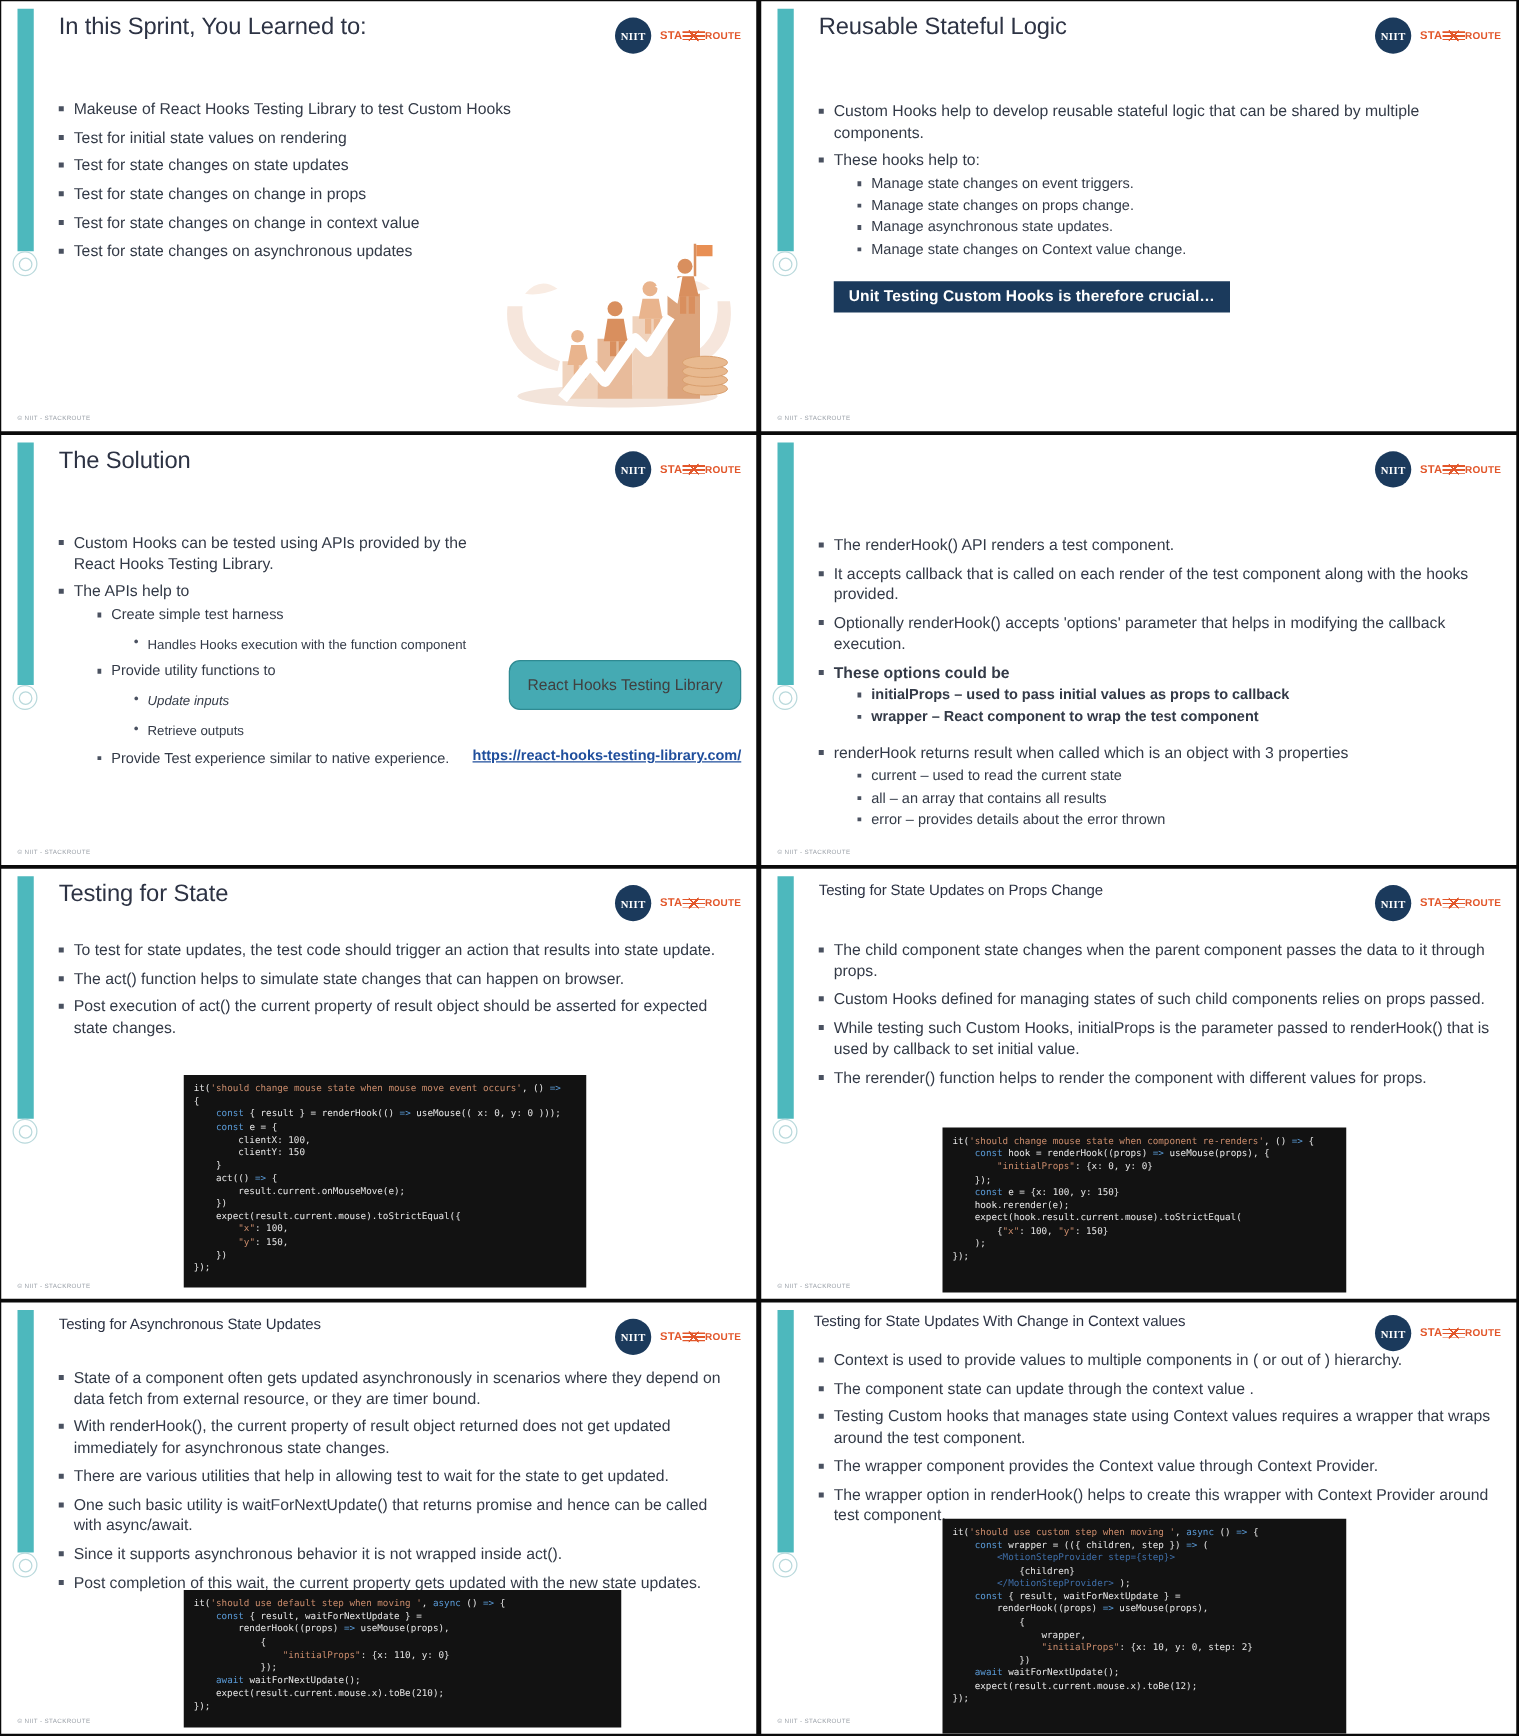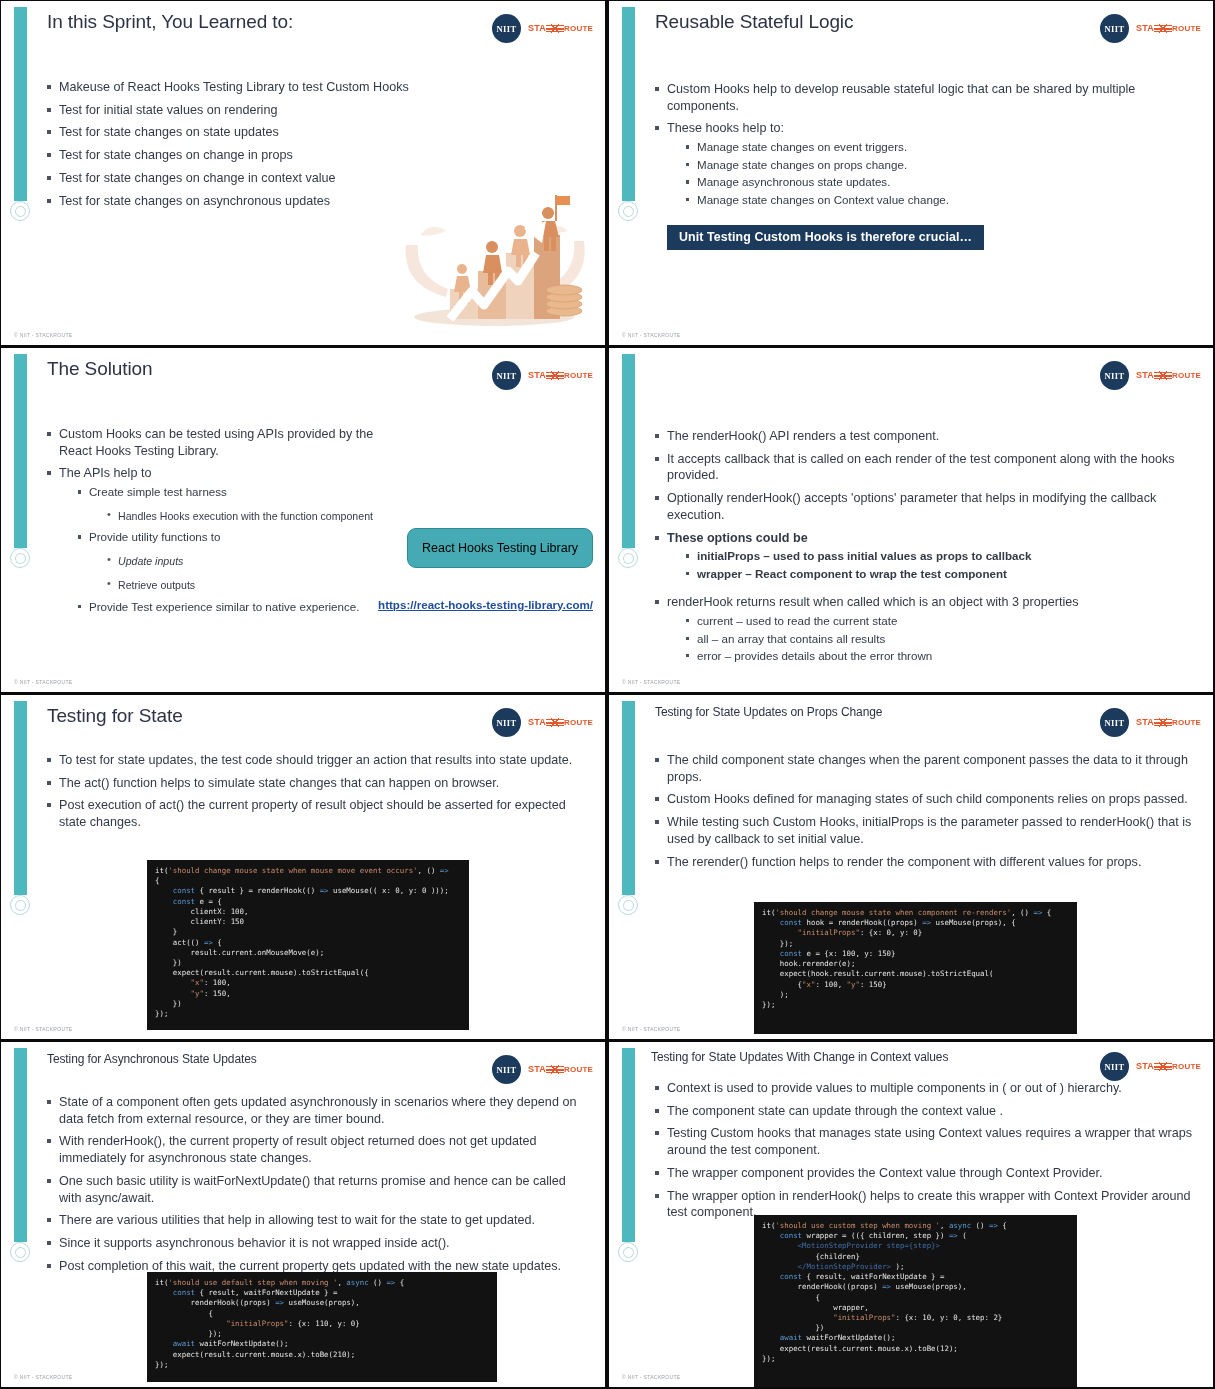"React Hooks Testing Library" .teal-box { color: #000000 -> #404040 }
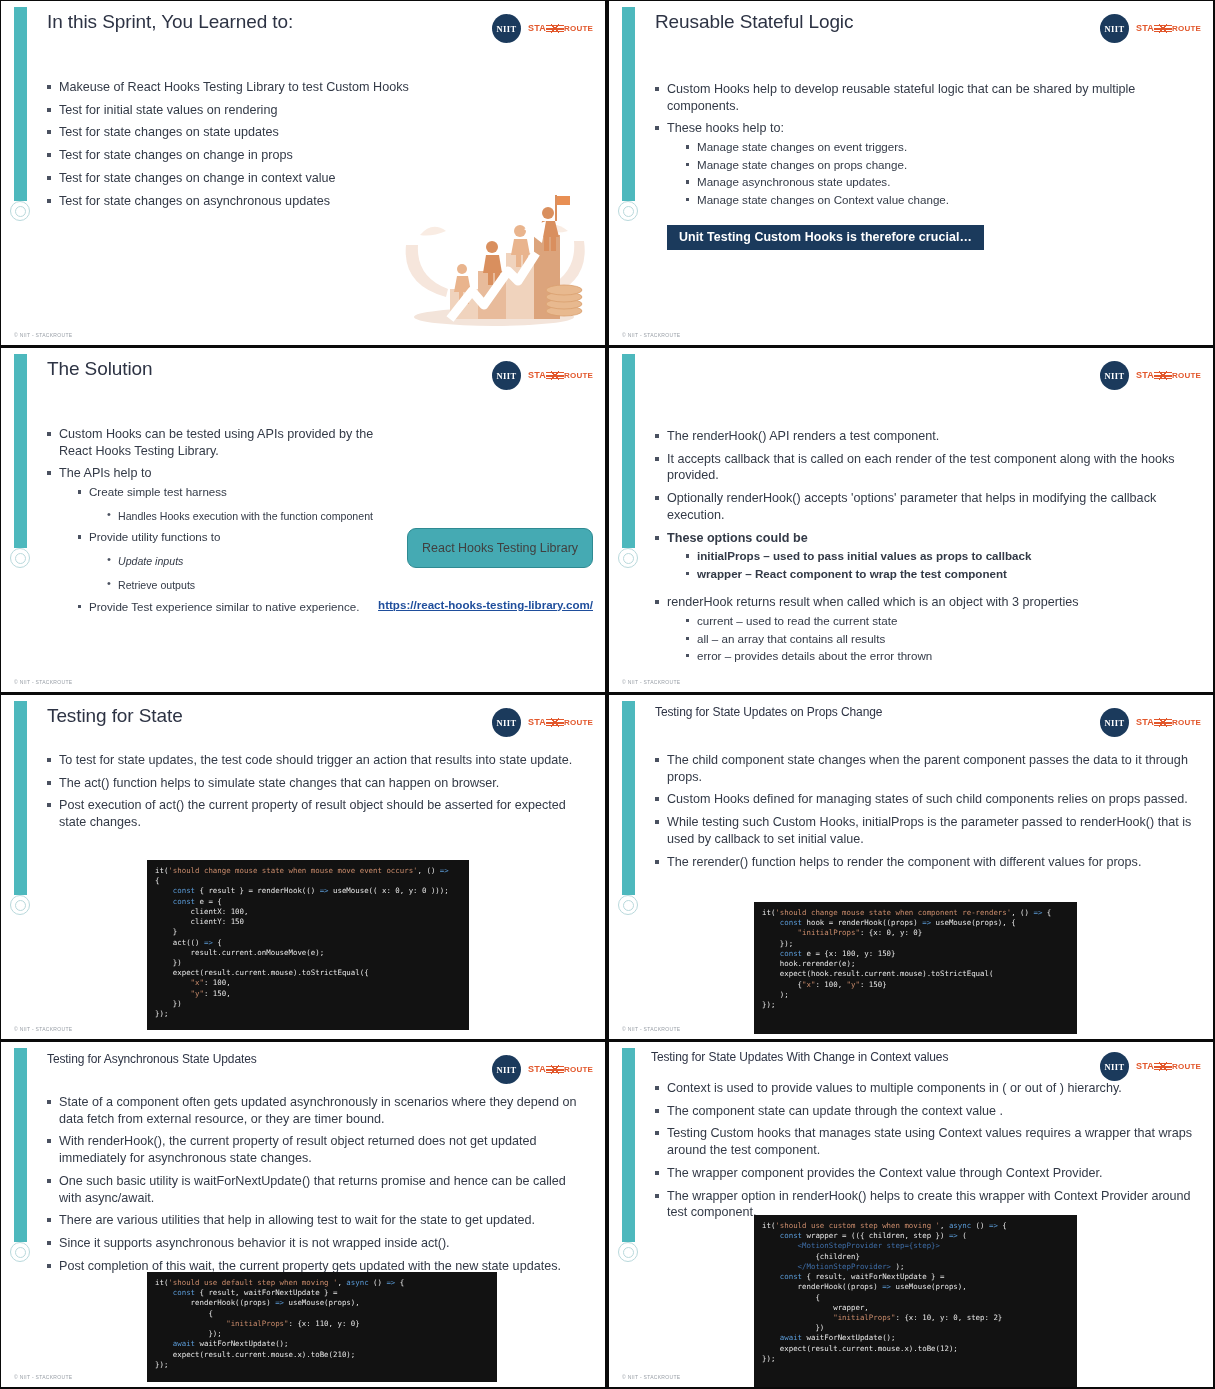"One such basic utility is" li { order: before "There are various utilities that" -> after "There are various utilities that" }
